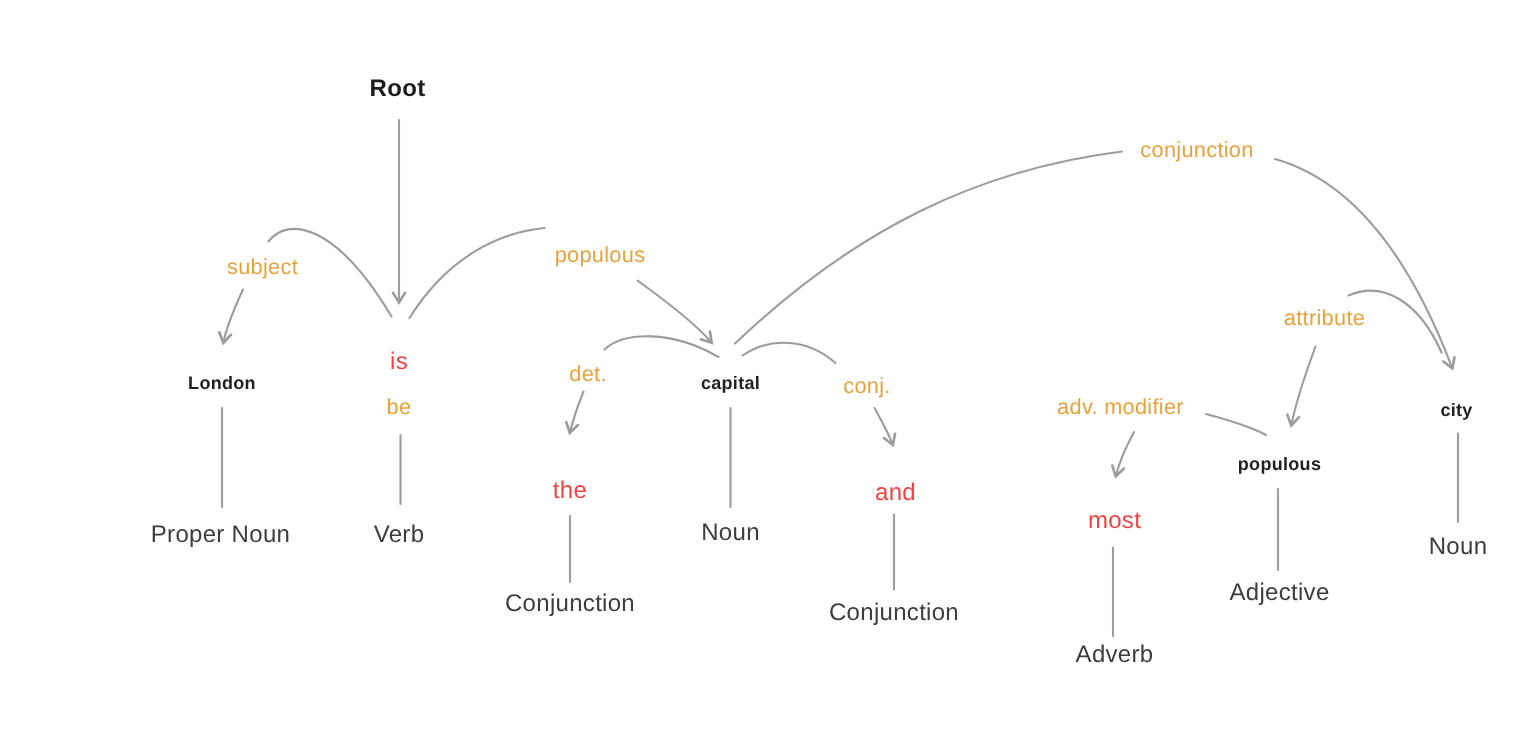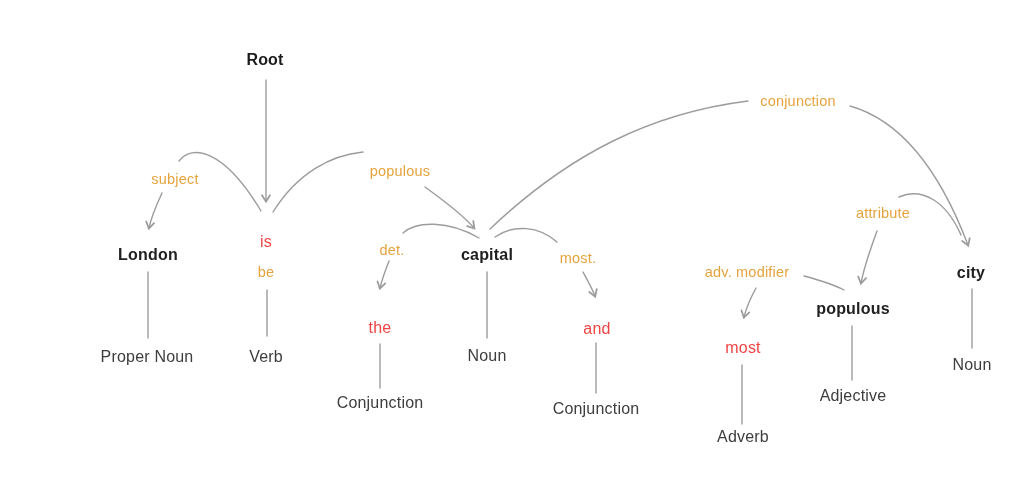"London" .word { font-size: 16px -> 12px }
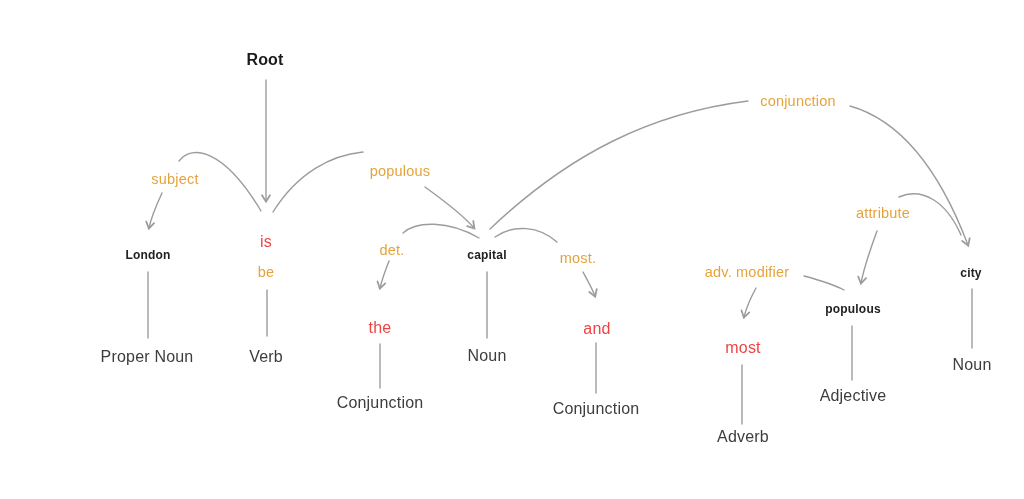"most." span.lbl { text: most -> conj }
